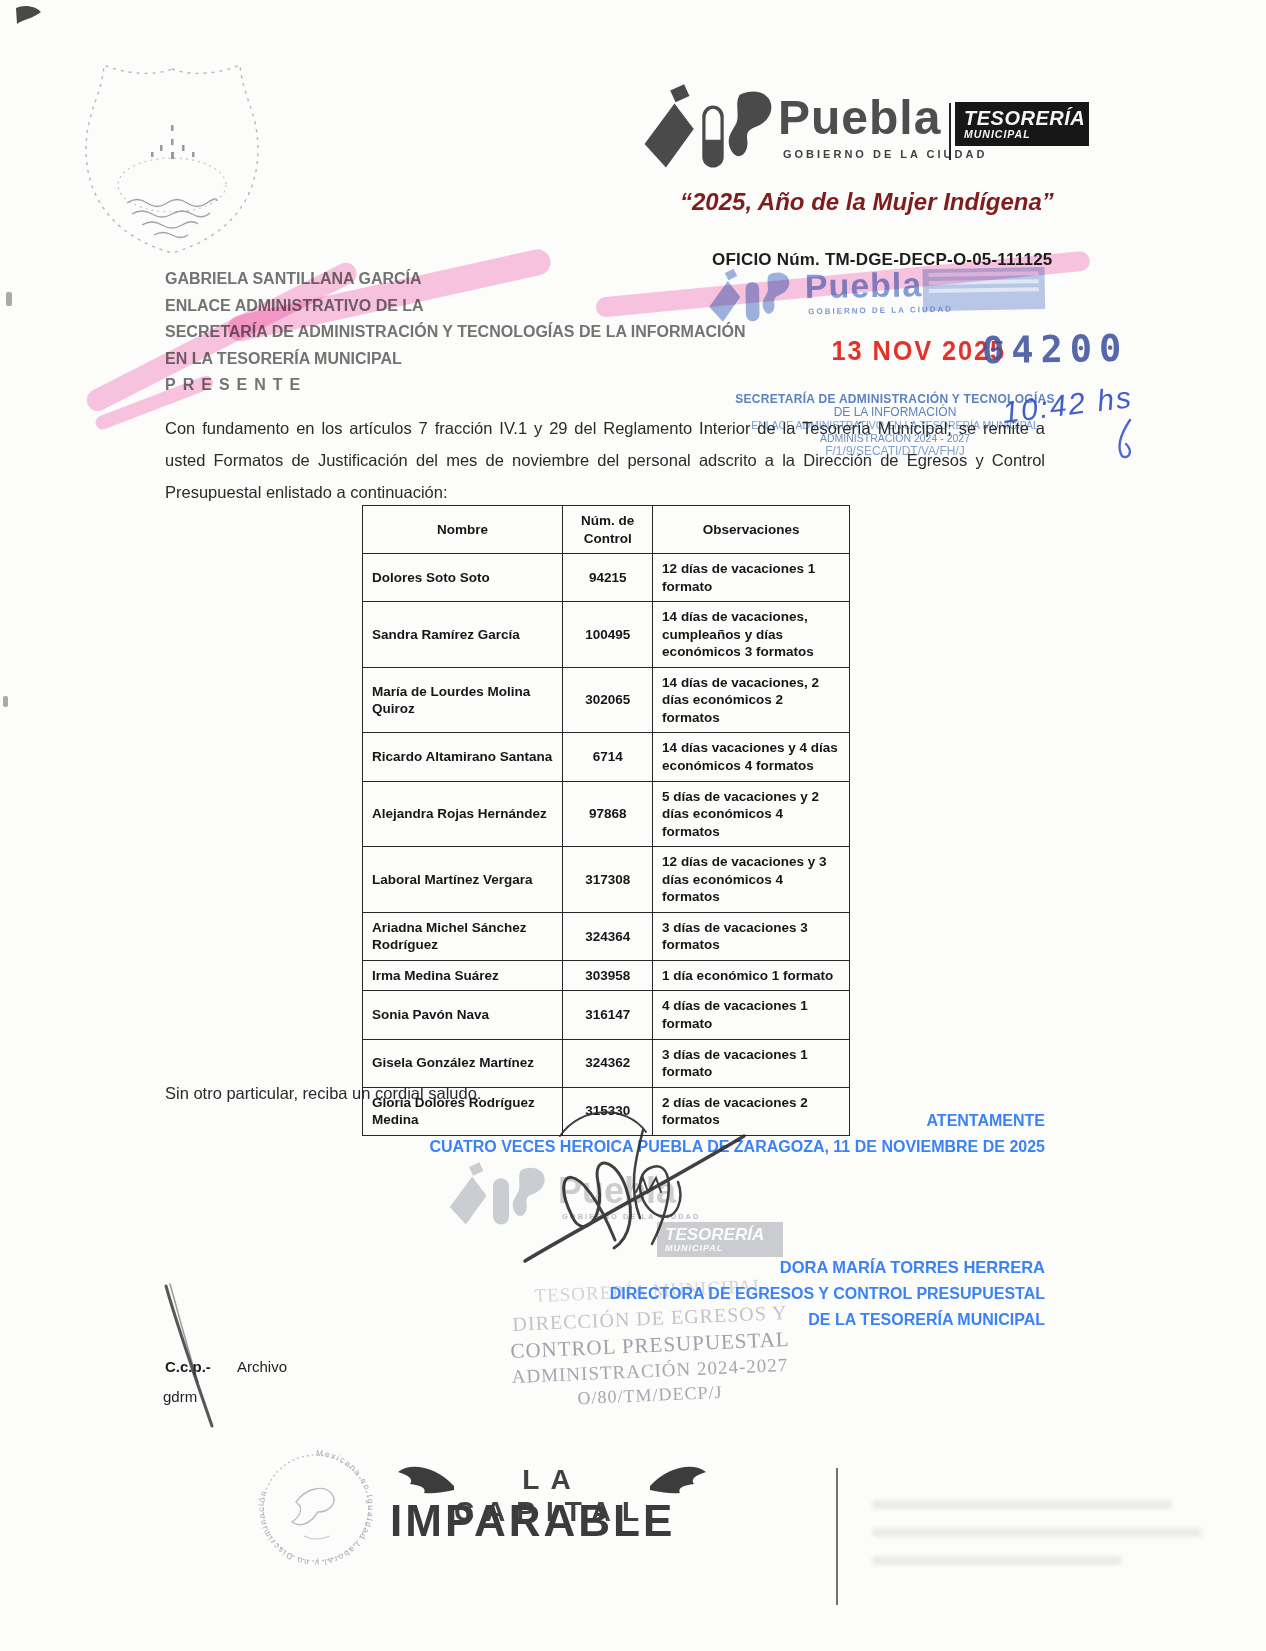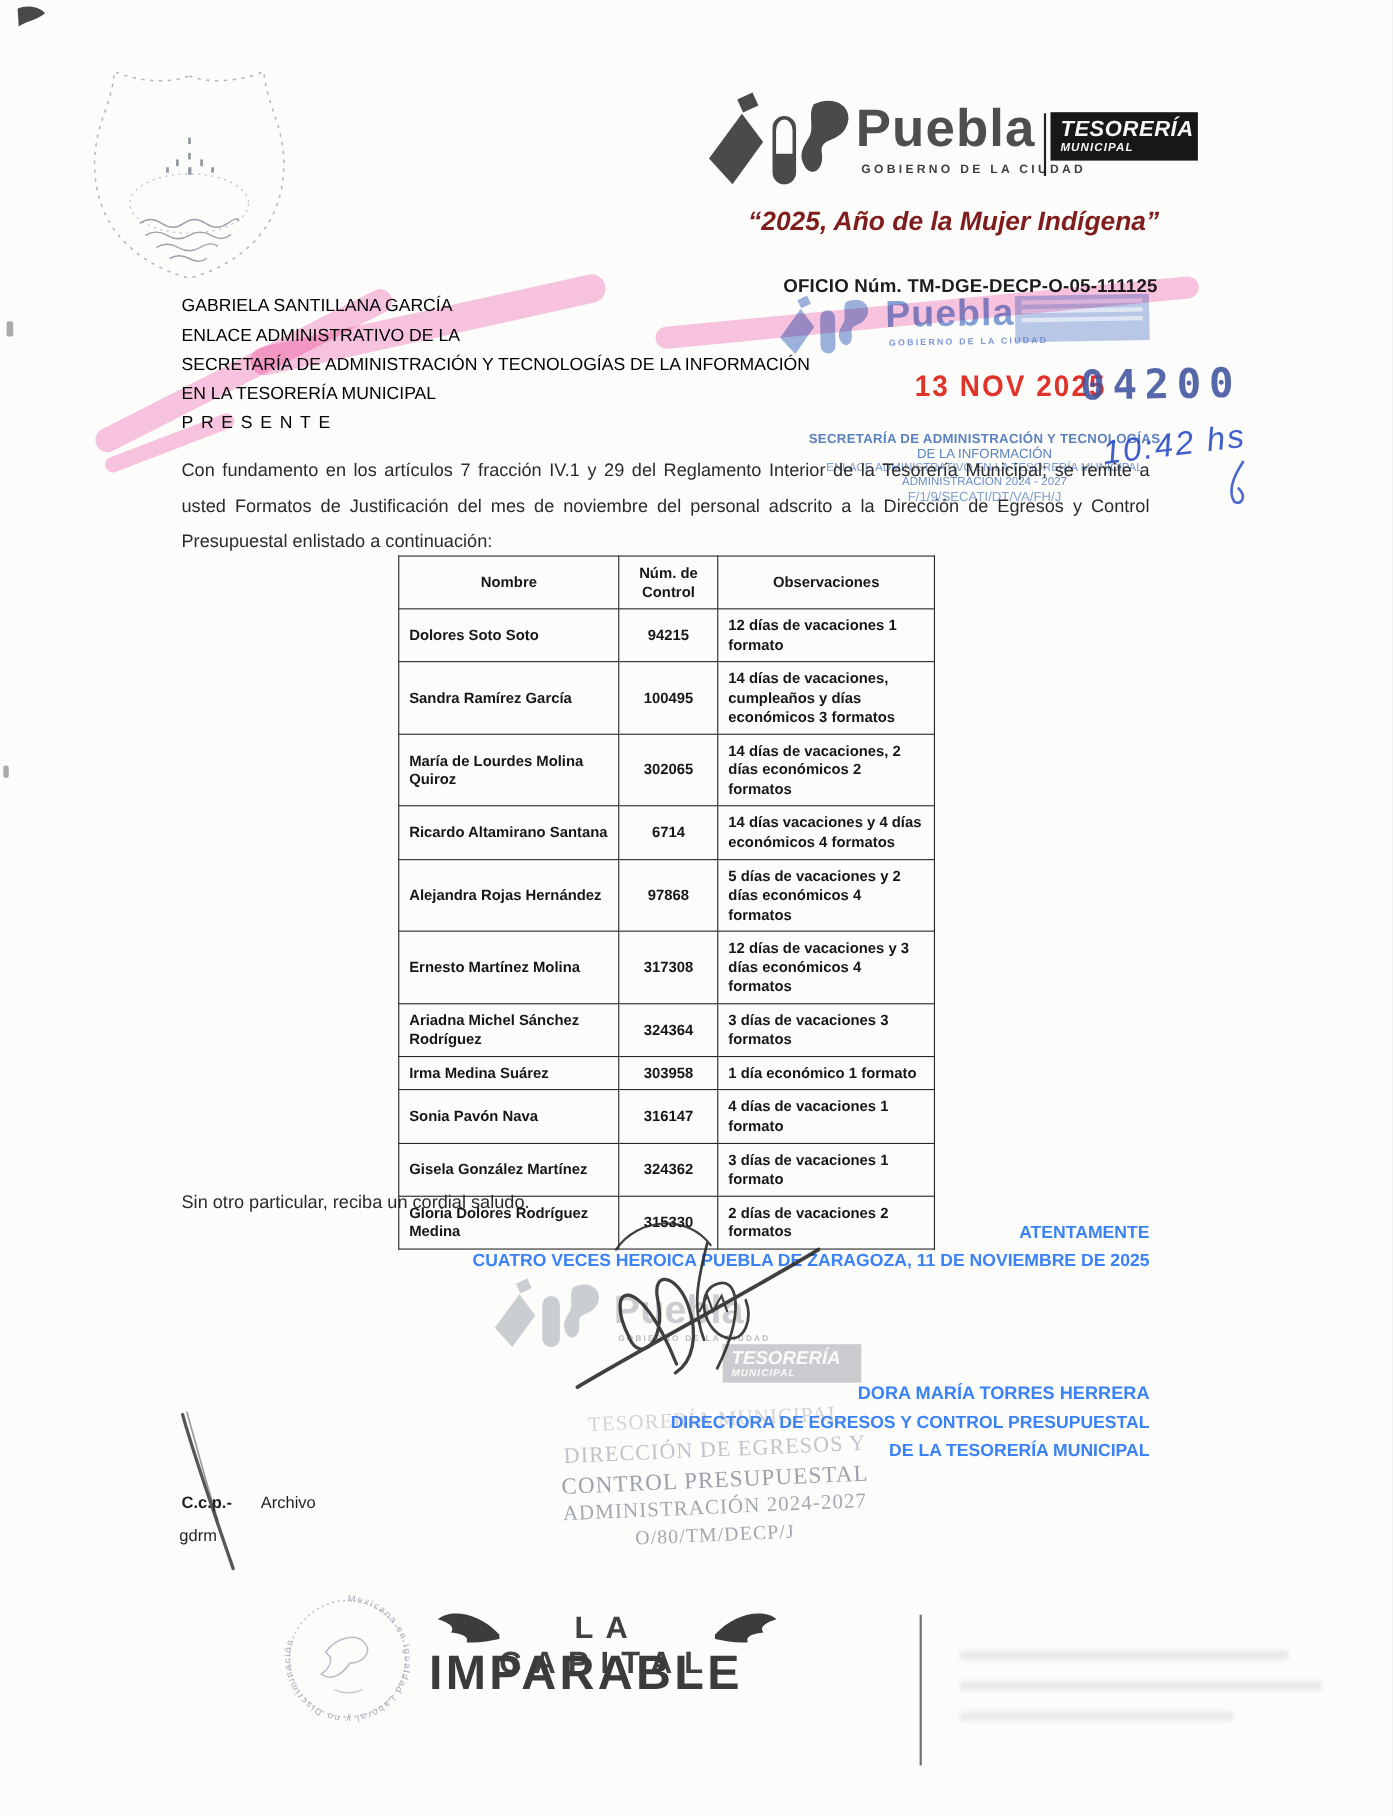"GABRIELA SANTILLANA GARCÍA" .recipient div { color: #000000 -> #737373; font-weight: 400 -> 700 }
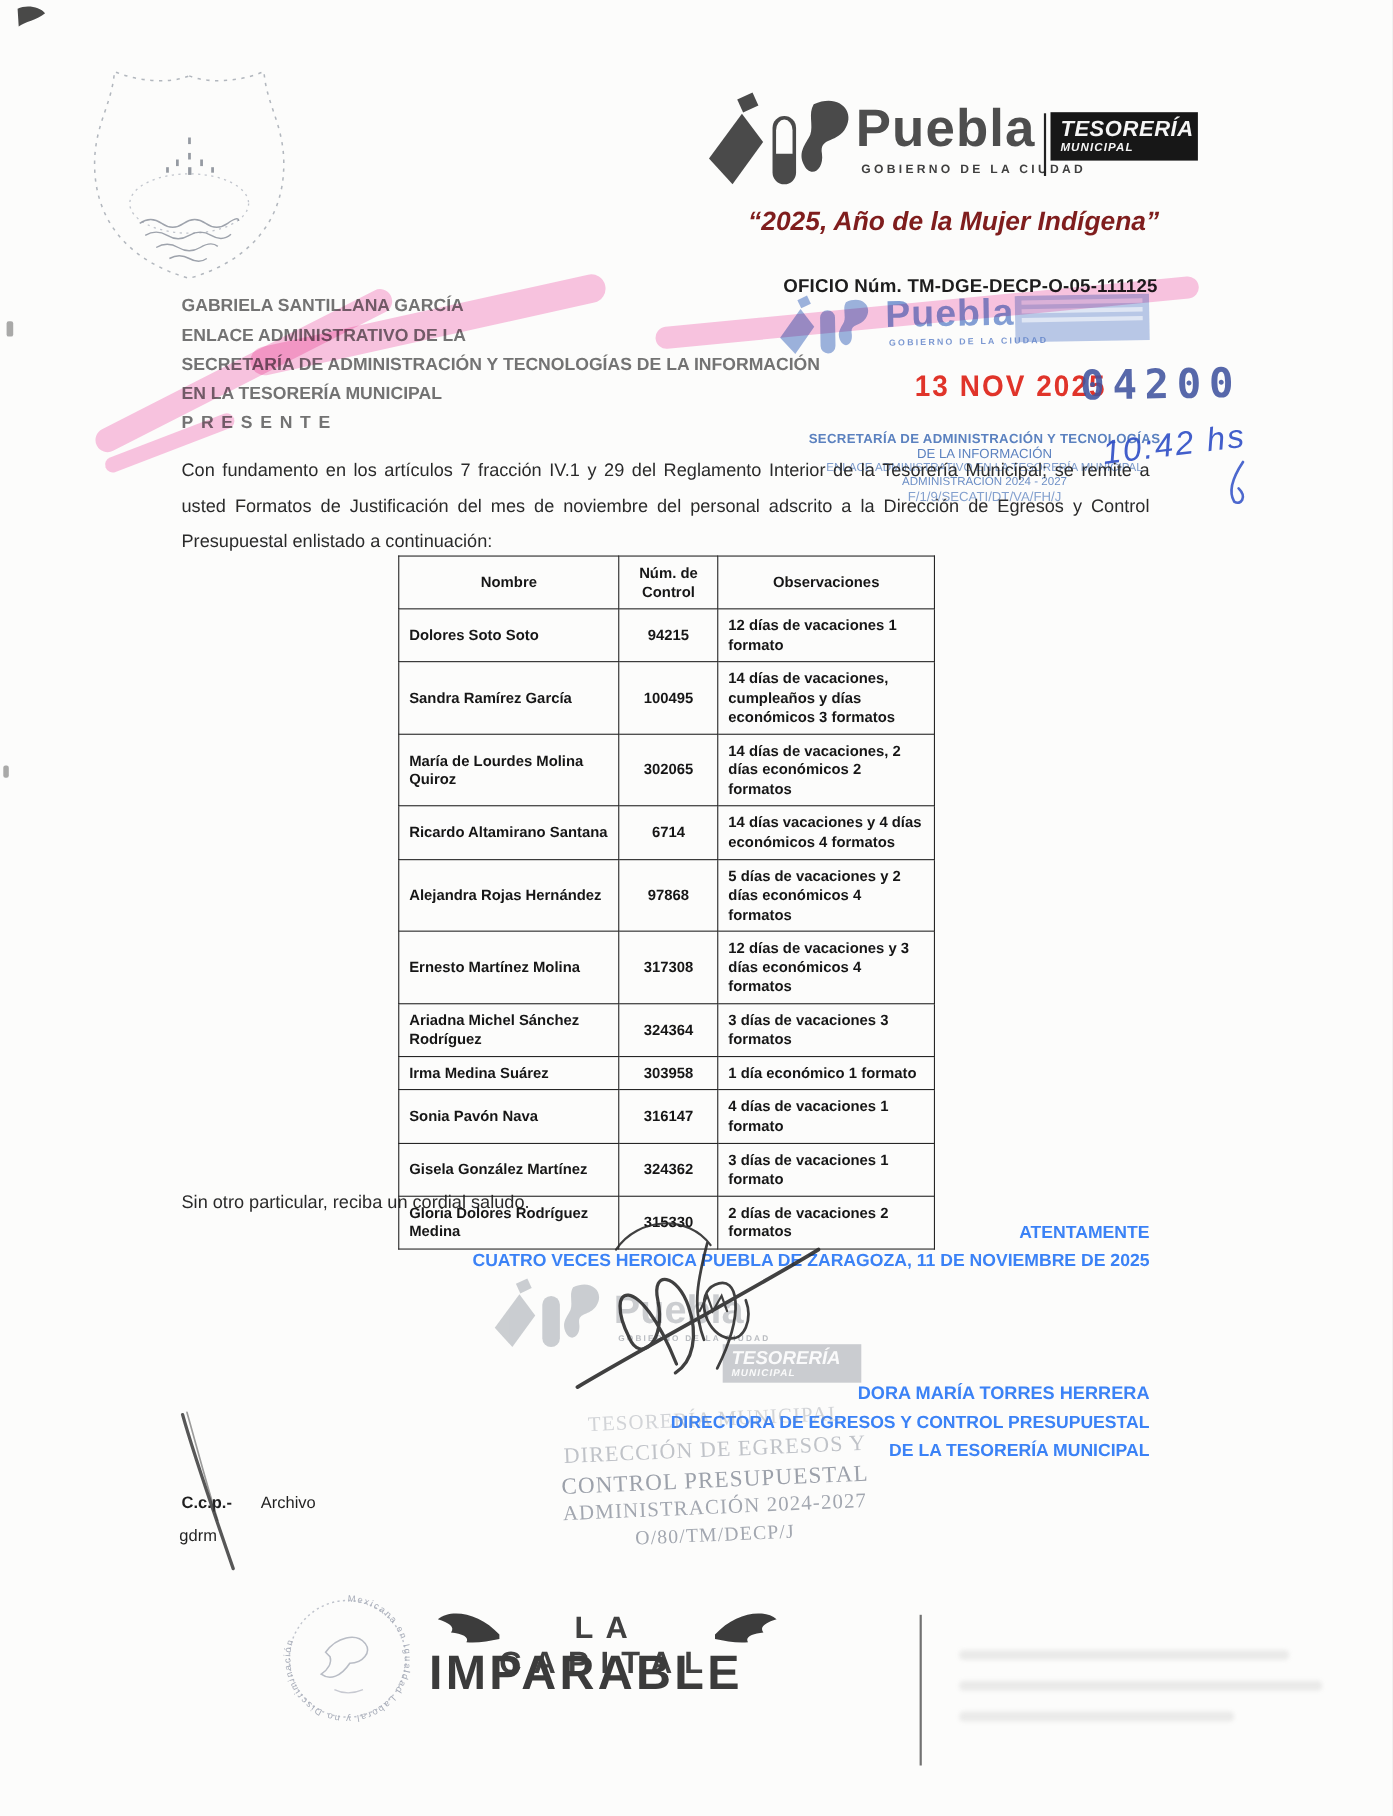"Ernesto Martínez Molina" td { text: Ernesto Martínez Molina -> Laboral Martínez Vergara }
